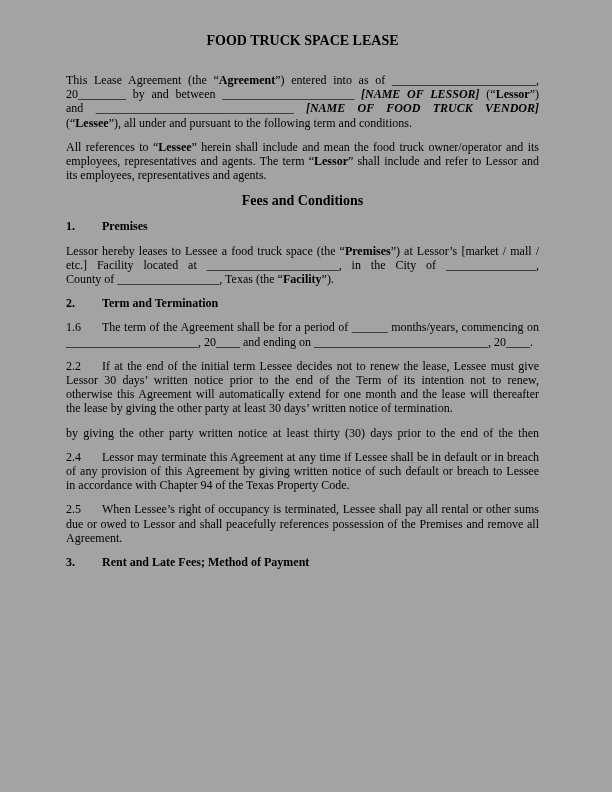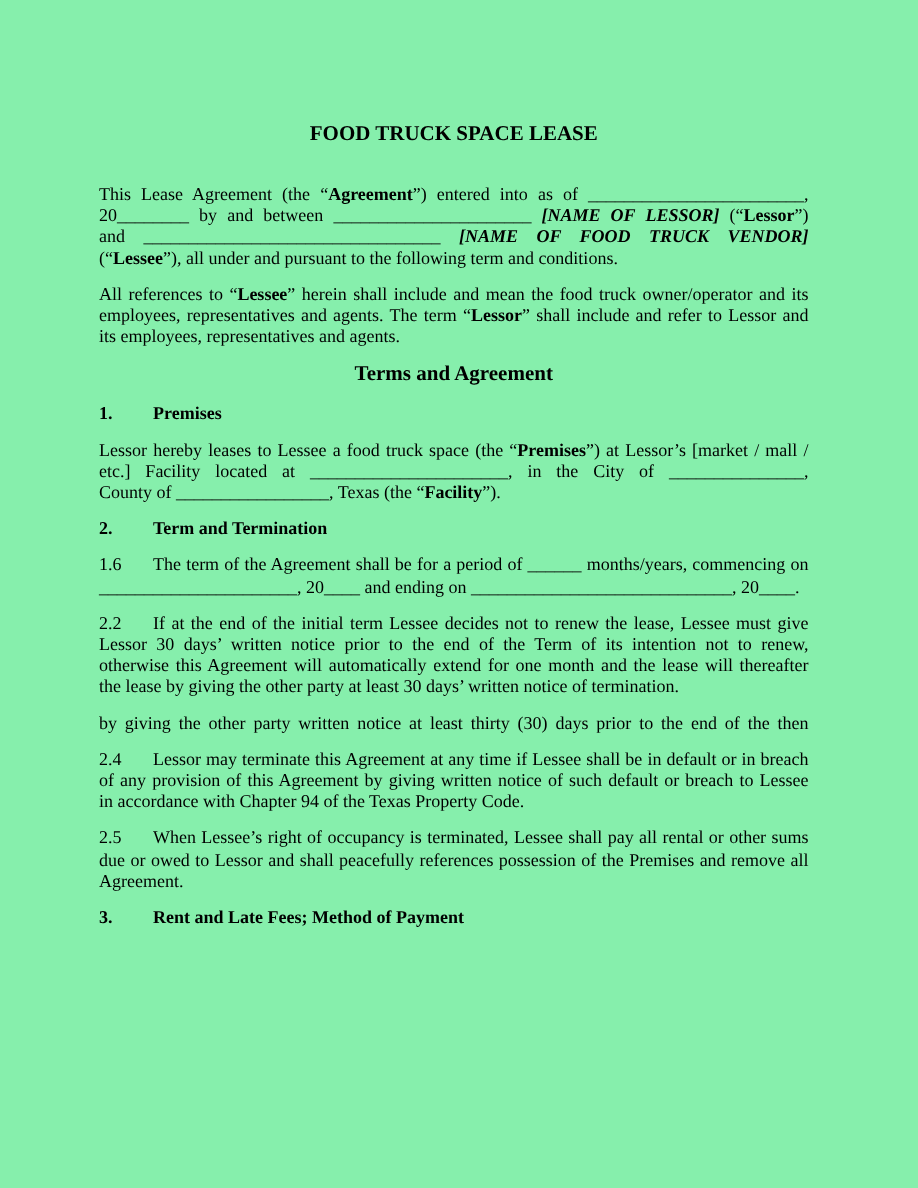"FOOD TRUCK SPACE LEASE" .page { background: #86efac -> #a3a3a3; padding: 81px 73px 0 66px -> 32px 73px 0 66px }
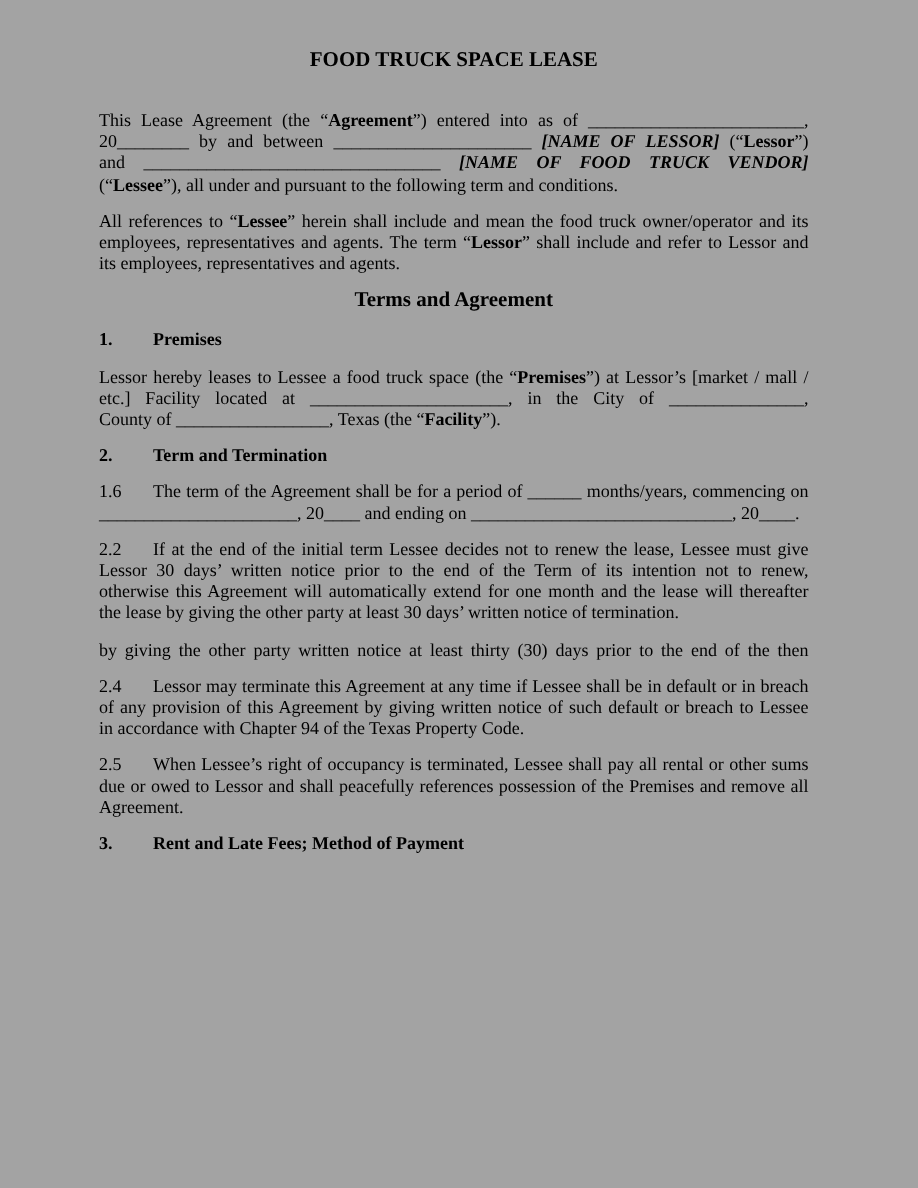"Terms and Agreement" div.block { text: Terms and Agreement -> Fees and Conditions }
